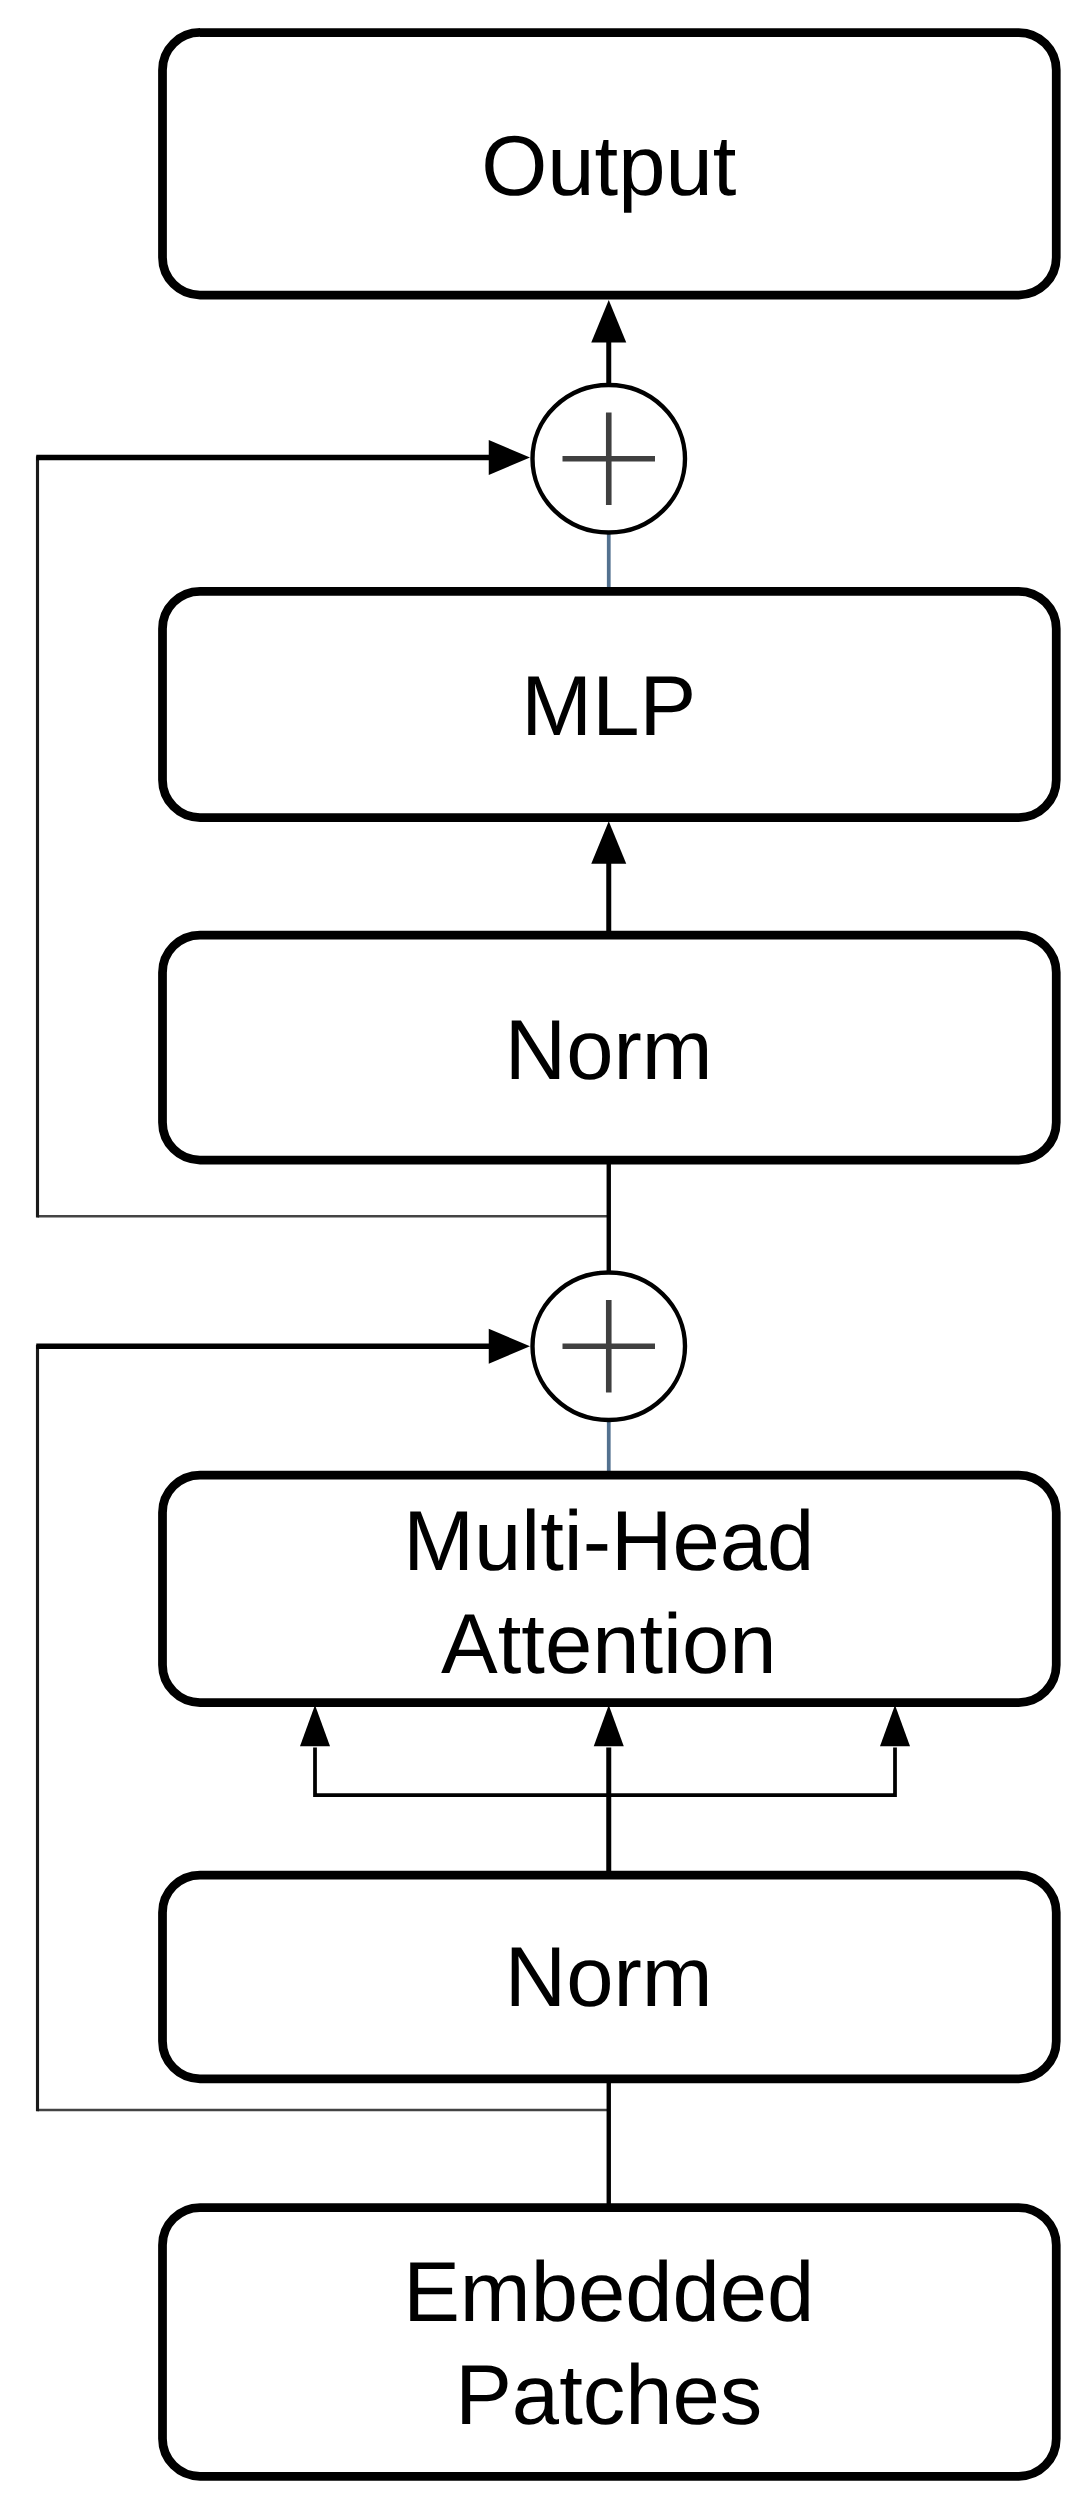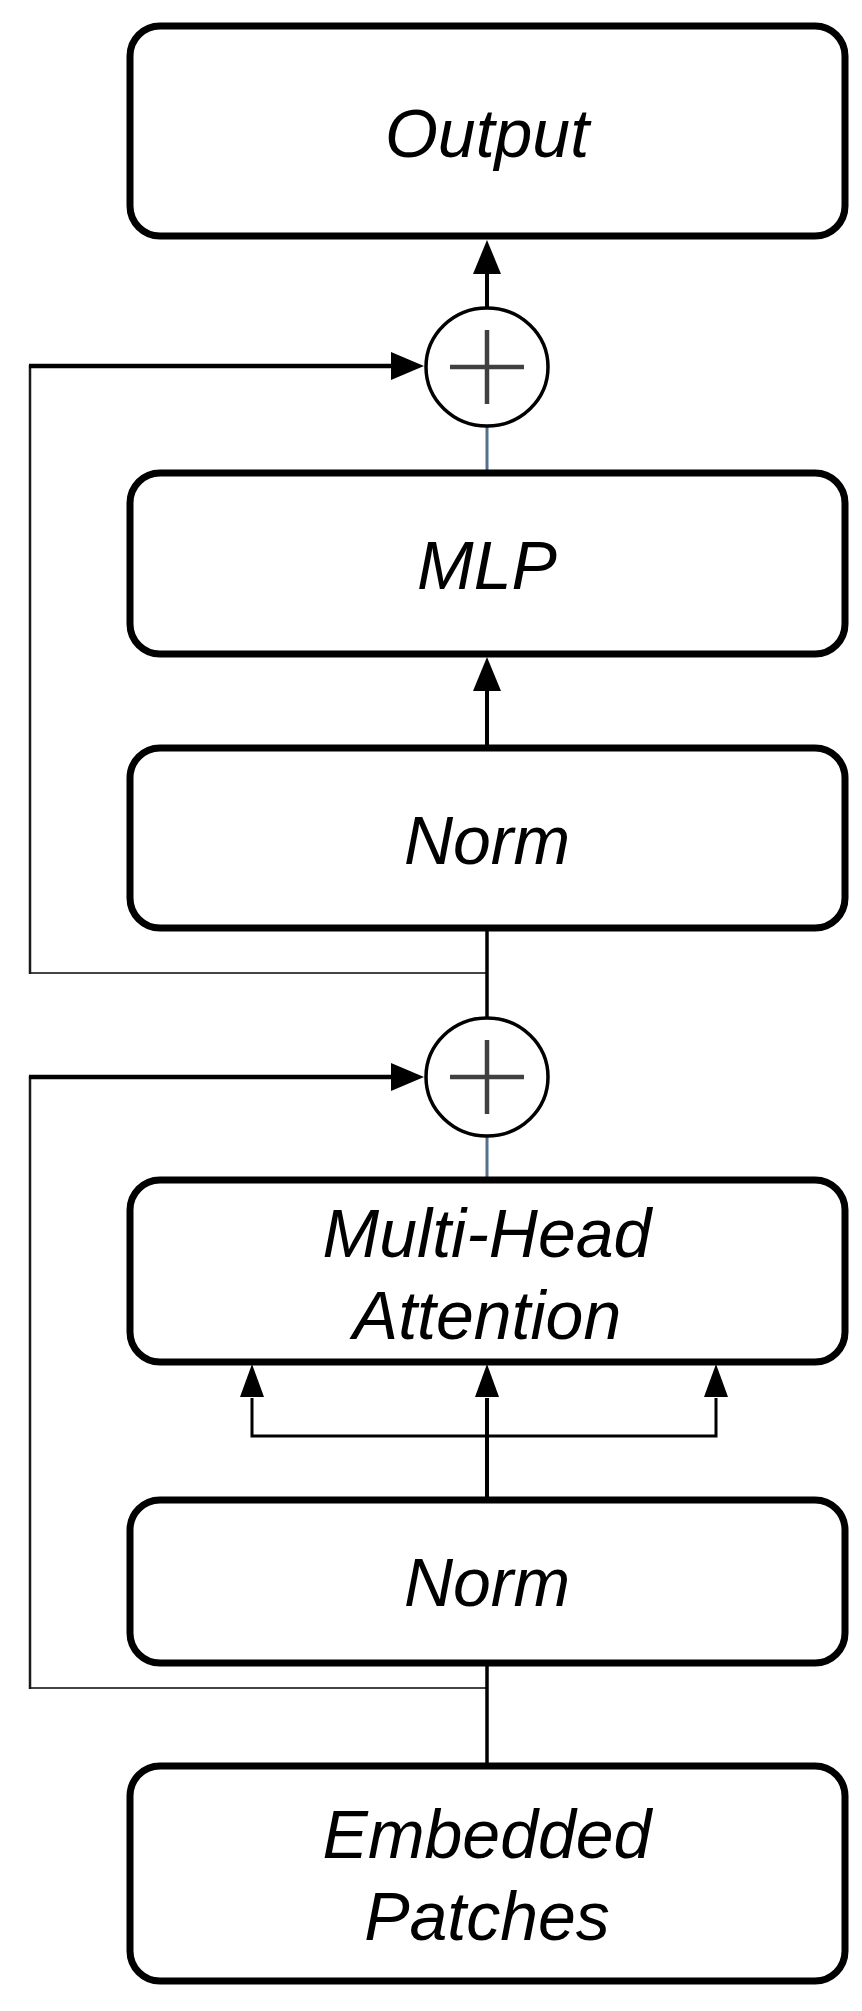"Output" .page { font-style: italic -> none }
